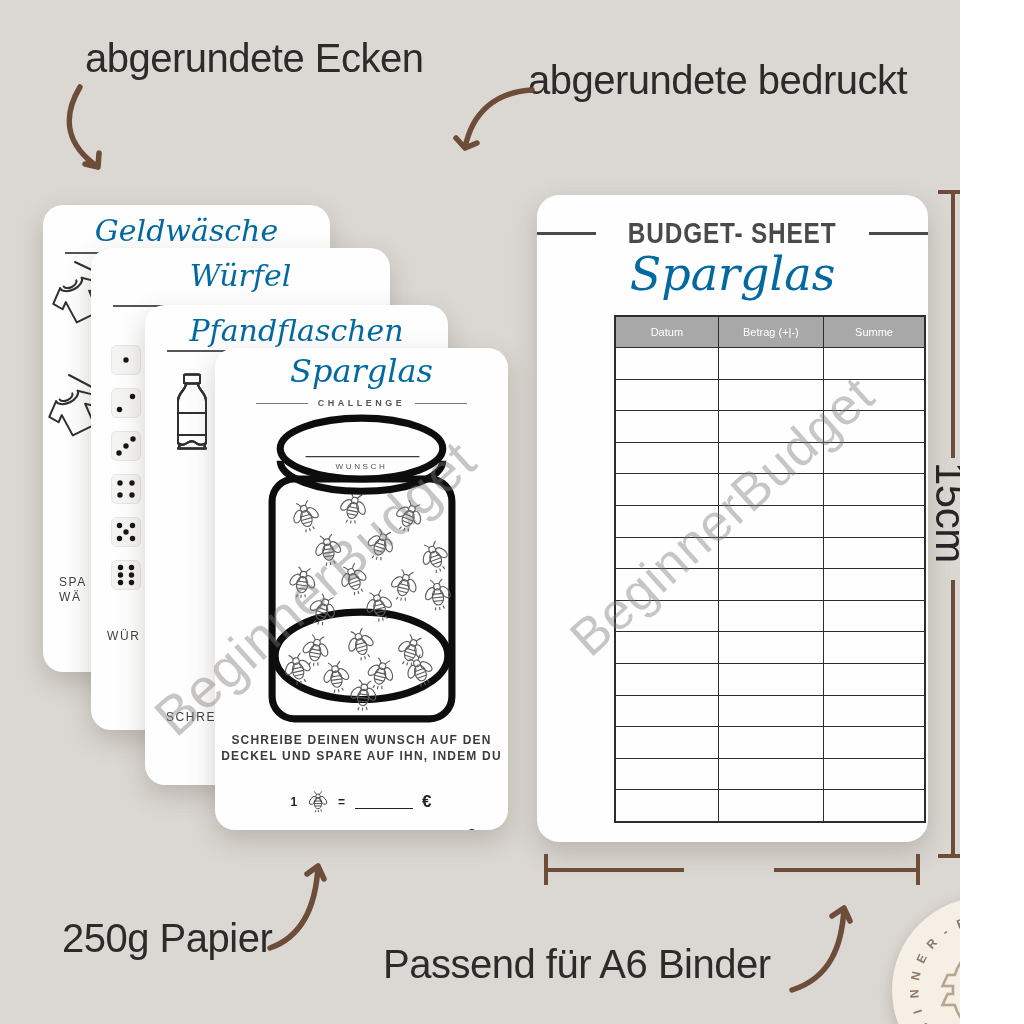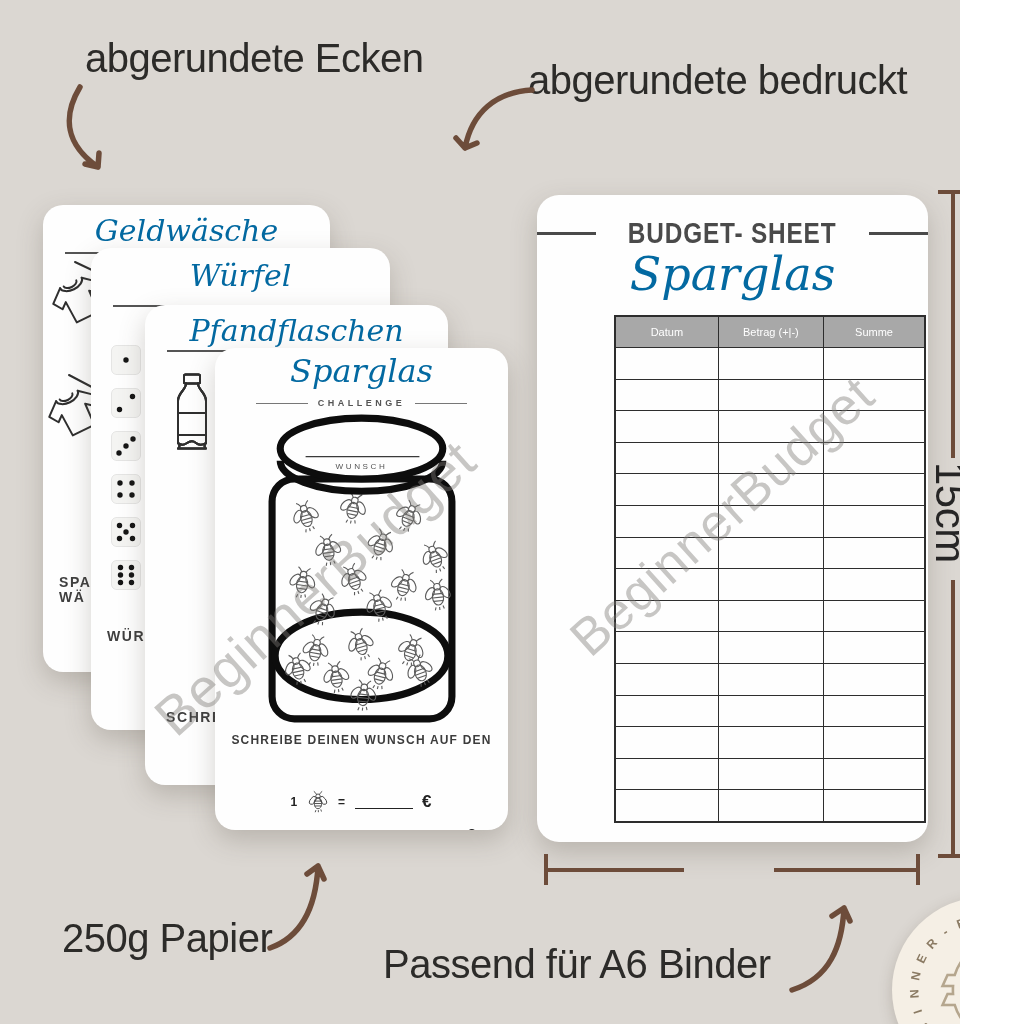"SPA" .partial { font-size: 14px -> 12px; font-weight: 700 -> 400 }
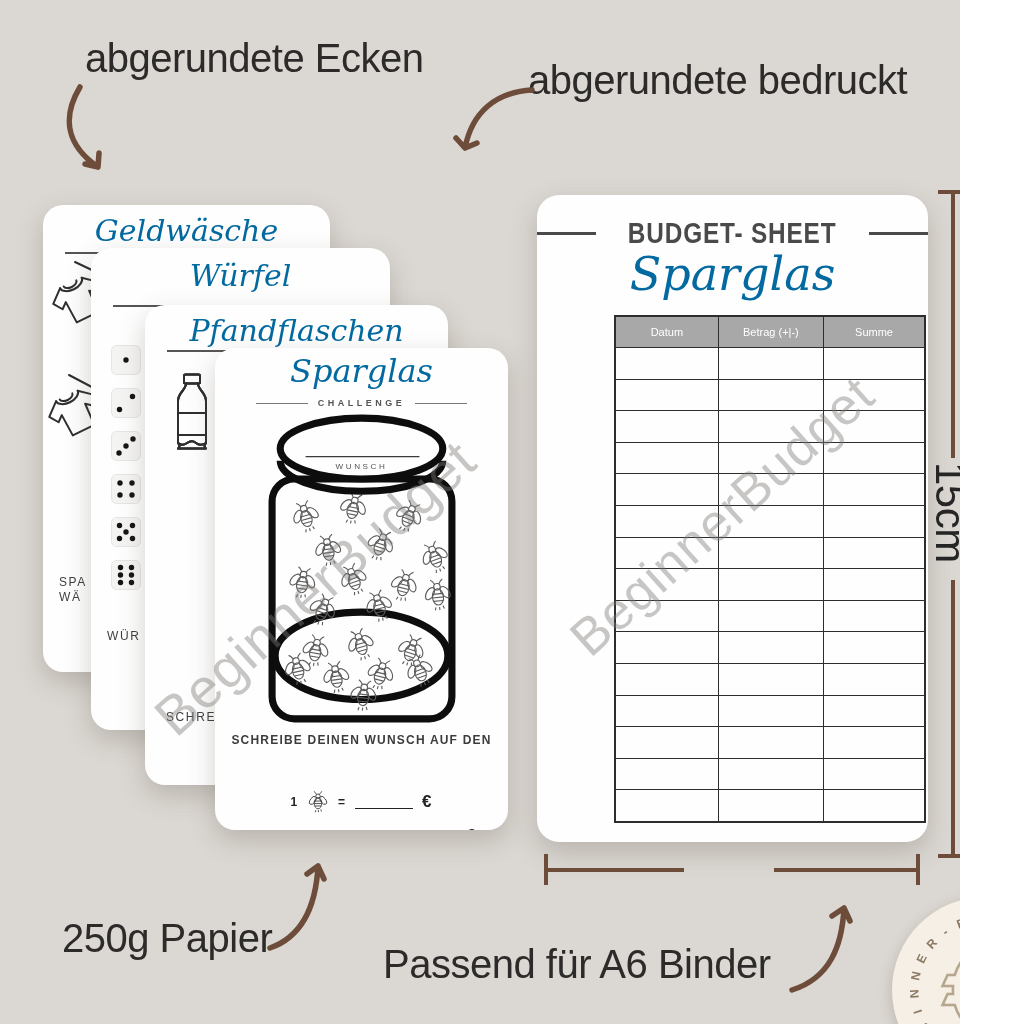"DECKEL UND SPARE AUF IHN," div { html: none -> <div>DECKEL UND SPARE AUF IHN, INDEM DU</div> }
